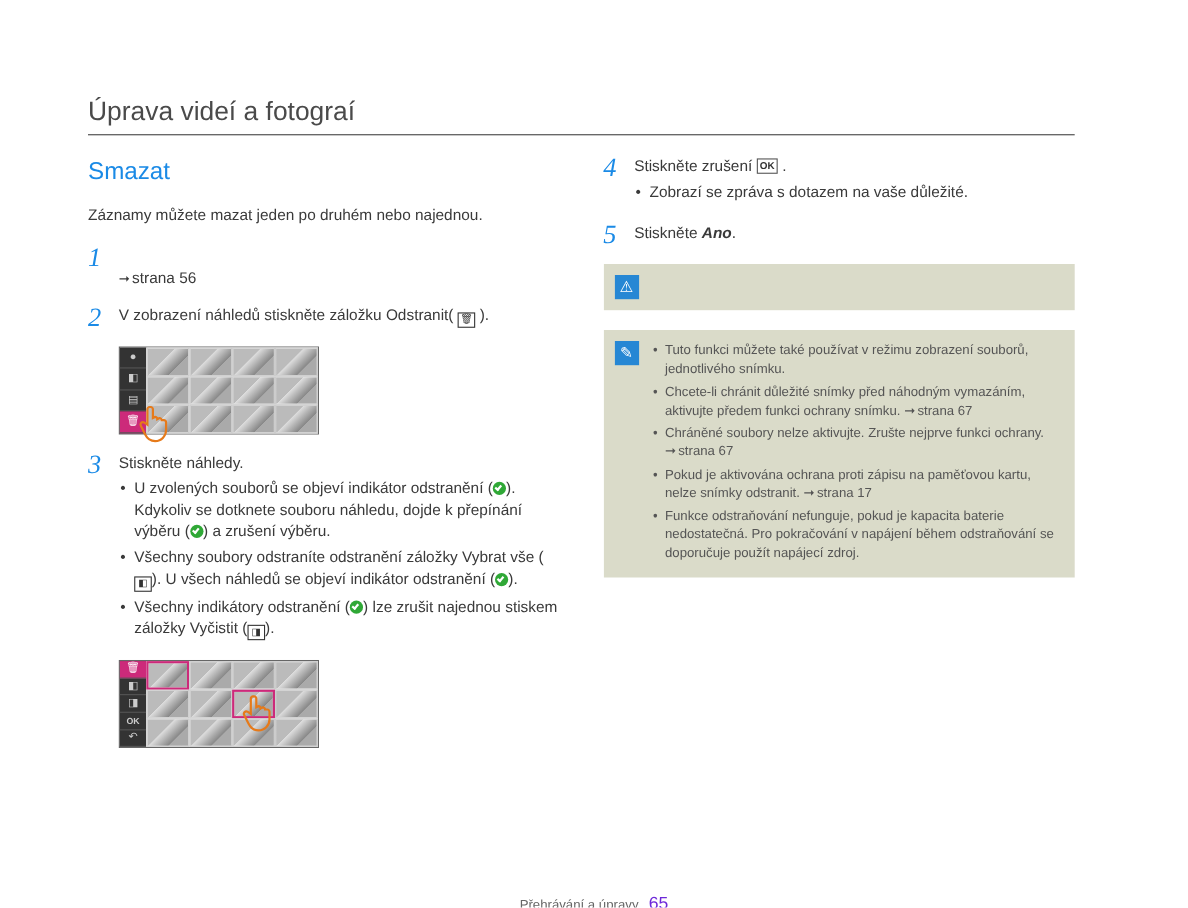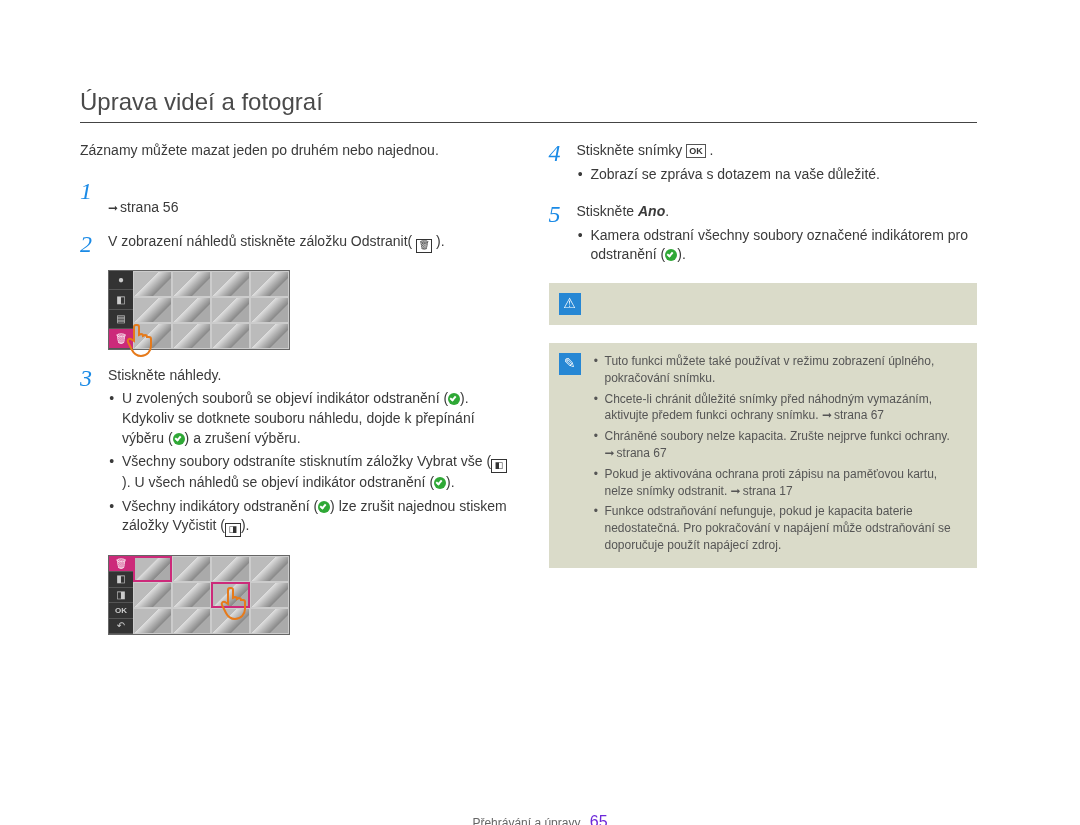"Smazat" h2.section-title { html: none -> <h2>Smazat</h2> }
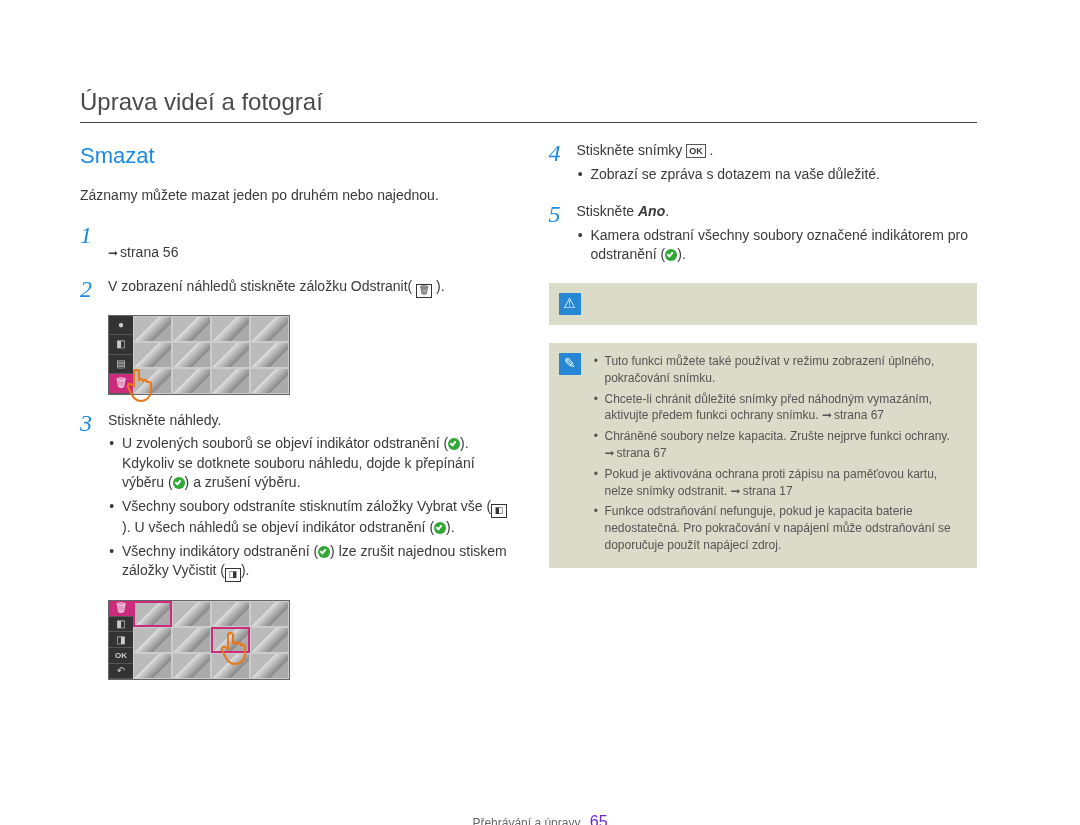"Stiskněte snímky" span { text: snímky -> zrušení }
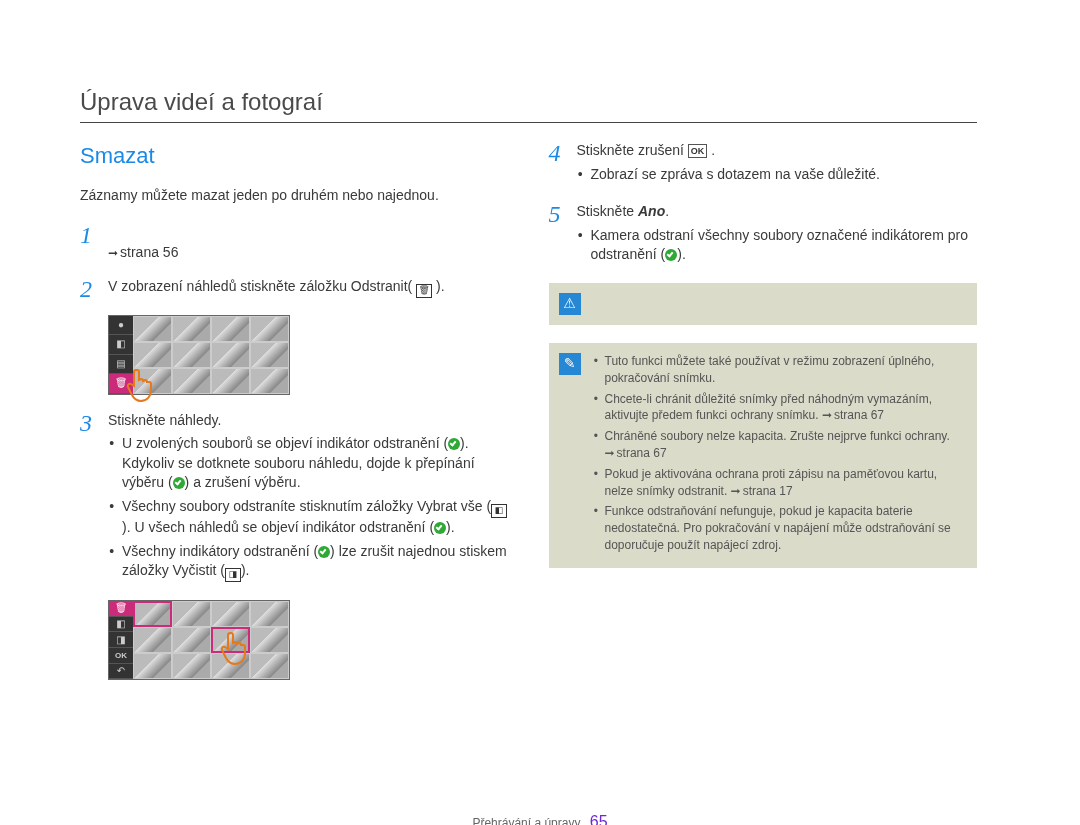"Kamera odstraní všechny soubory označené" ul.bullets { html: <ul> <li> <span>Kamera odstraní všechny soubory označené indikátorem pro odstranění (</span><span></span><span>).</span> </li> </ul> -> none }
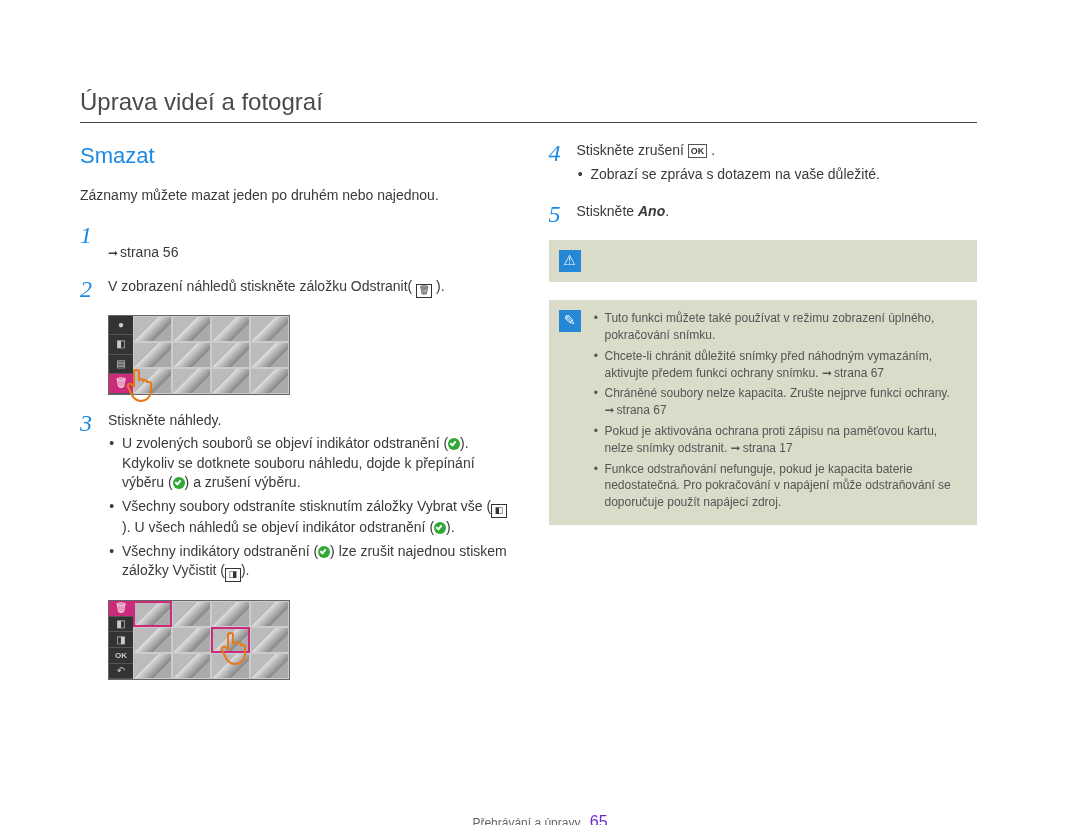"Tuto funkci můžete také používat" li { text: úplného, pokračování -> souborů, jednotlivého }
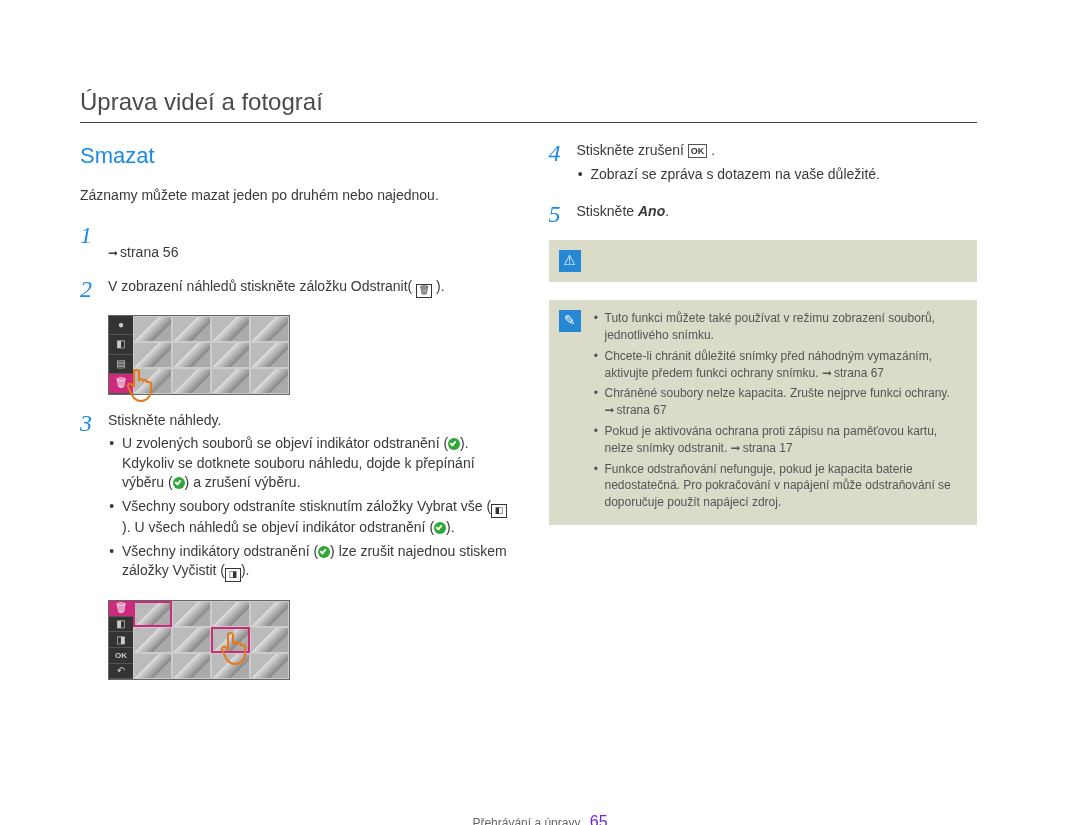"Chráněné soubory nelze kapacita. Zrušte" span { text: kapacita -> aktivujte }
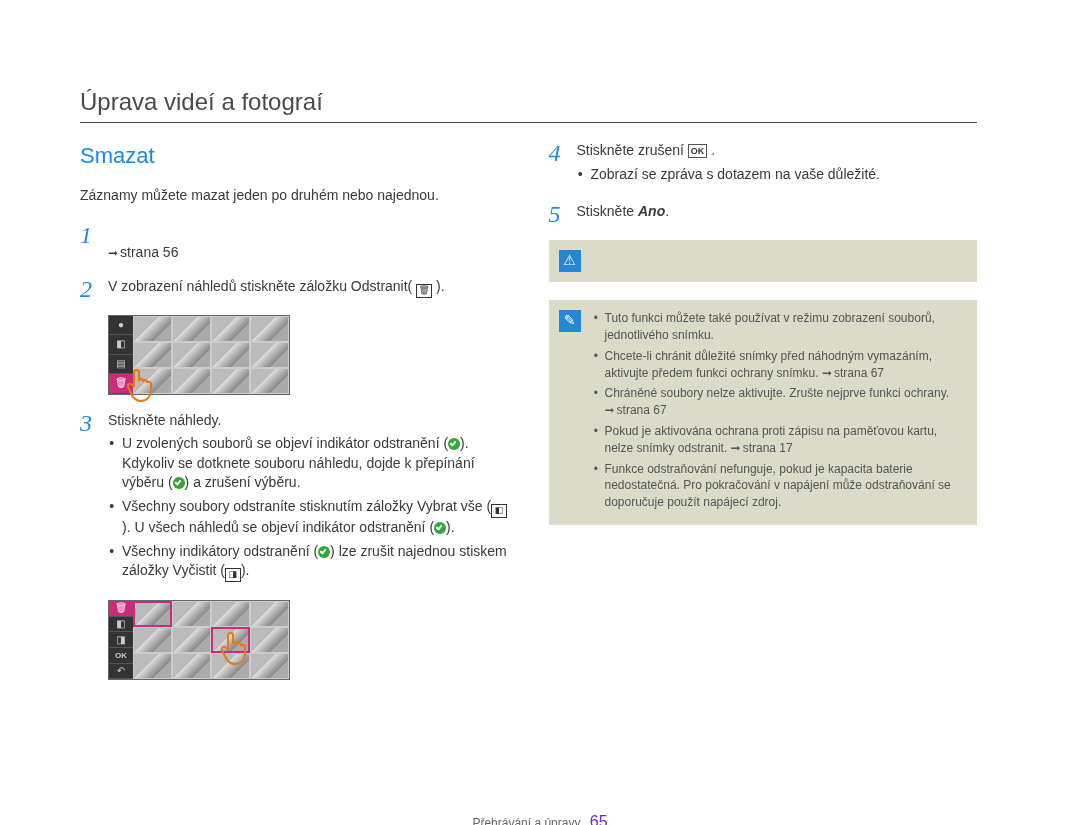"Funkce odstraňování nefunguje, pokud je" li { text: může -> během }
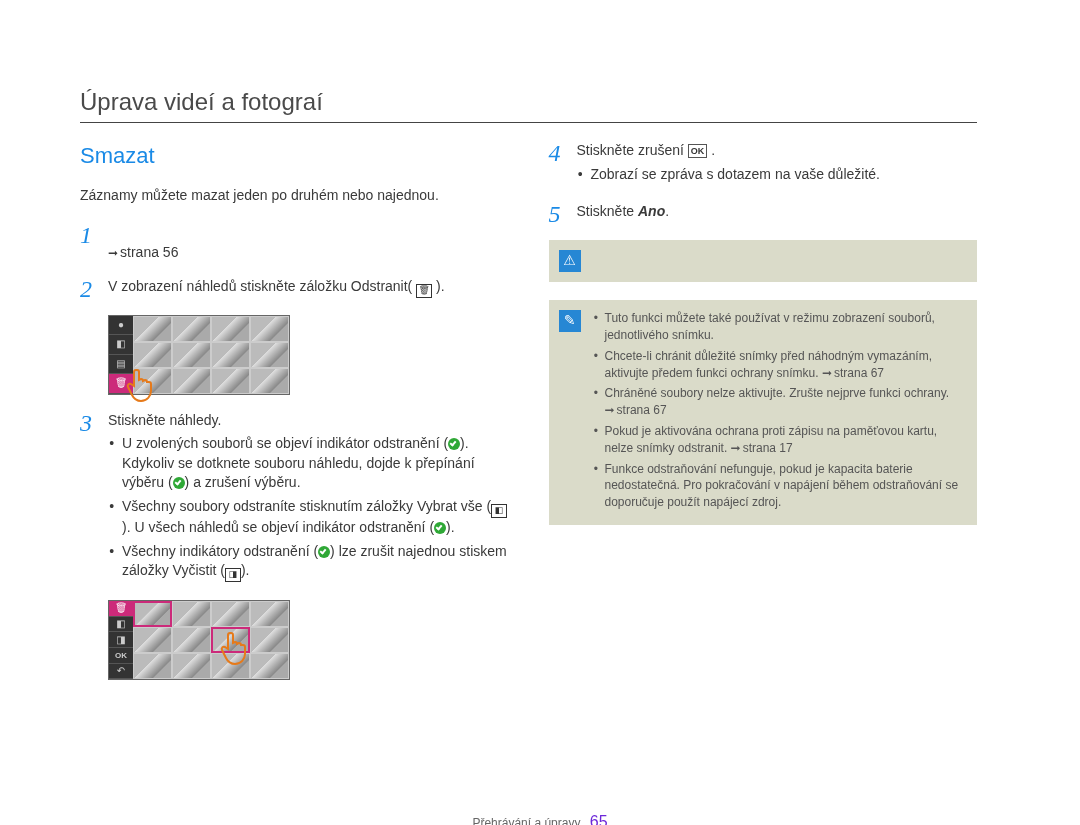"Všechny soubory odstraníte stisknutím" span { text: stisknutím -> odstranění }
